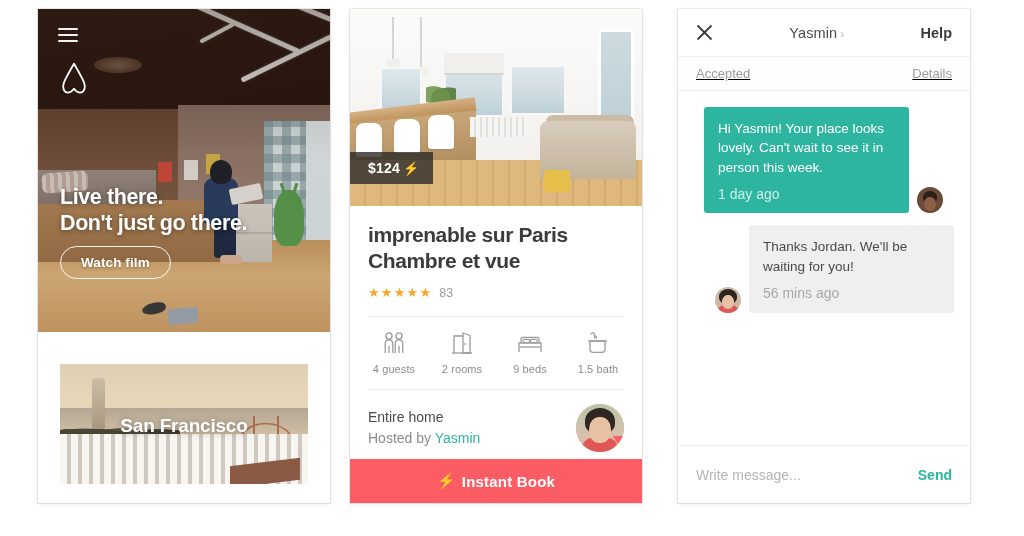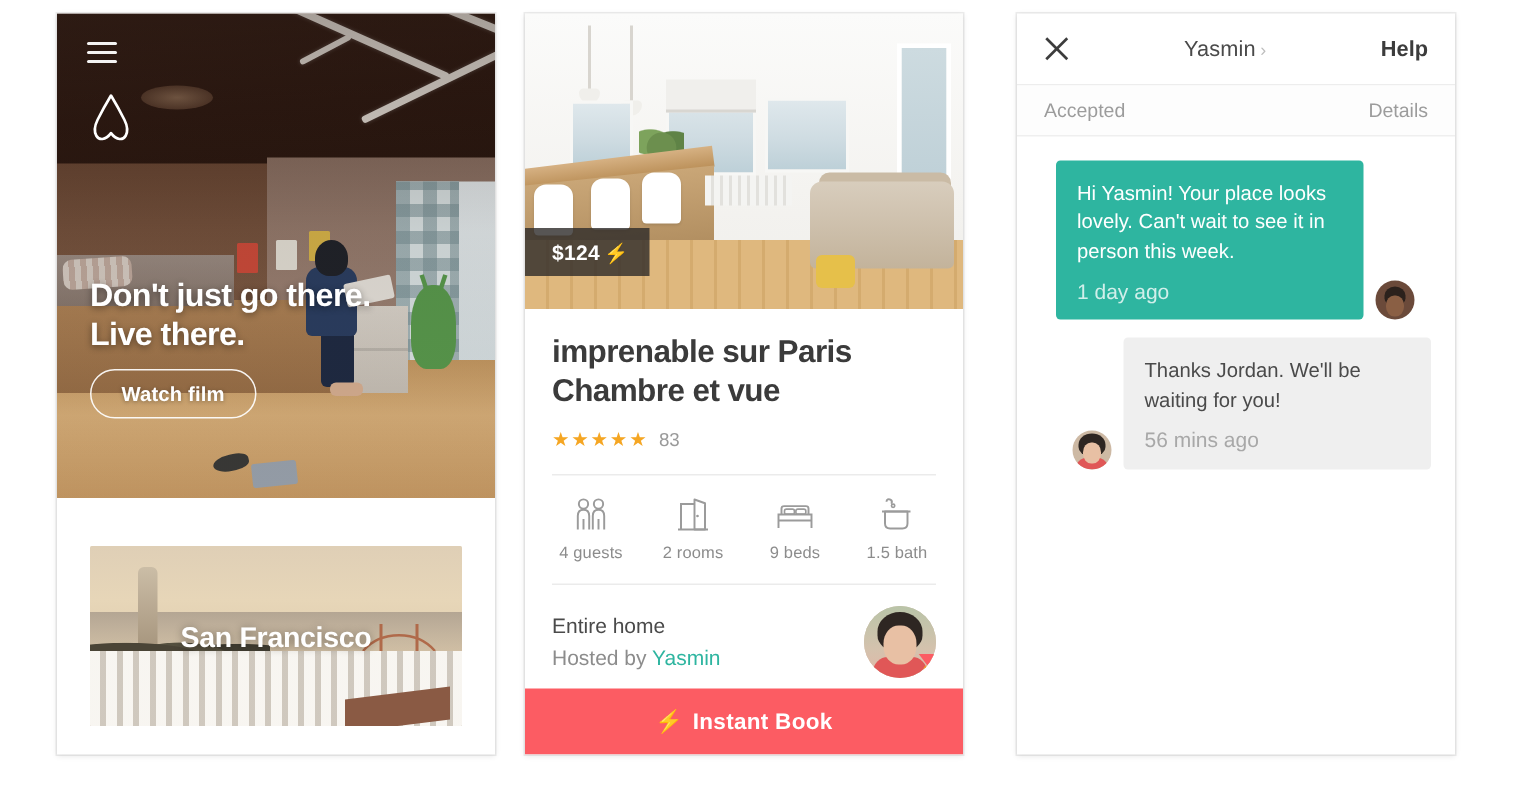"Accepted" .chat-sub { text-decoration: none -> underline }
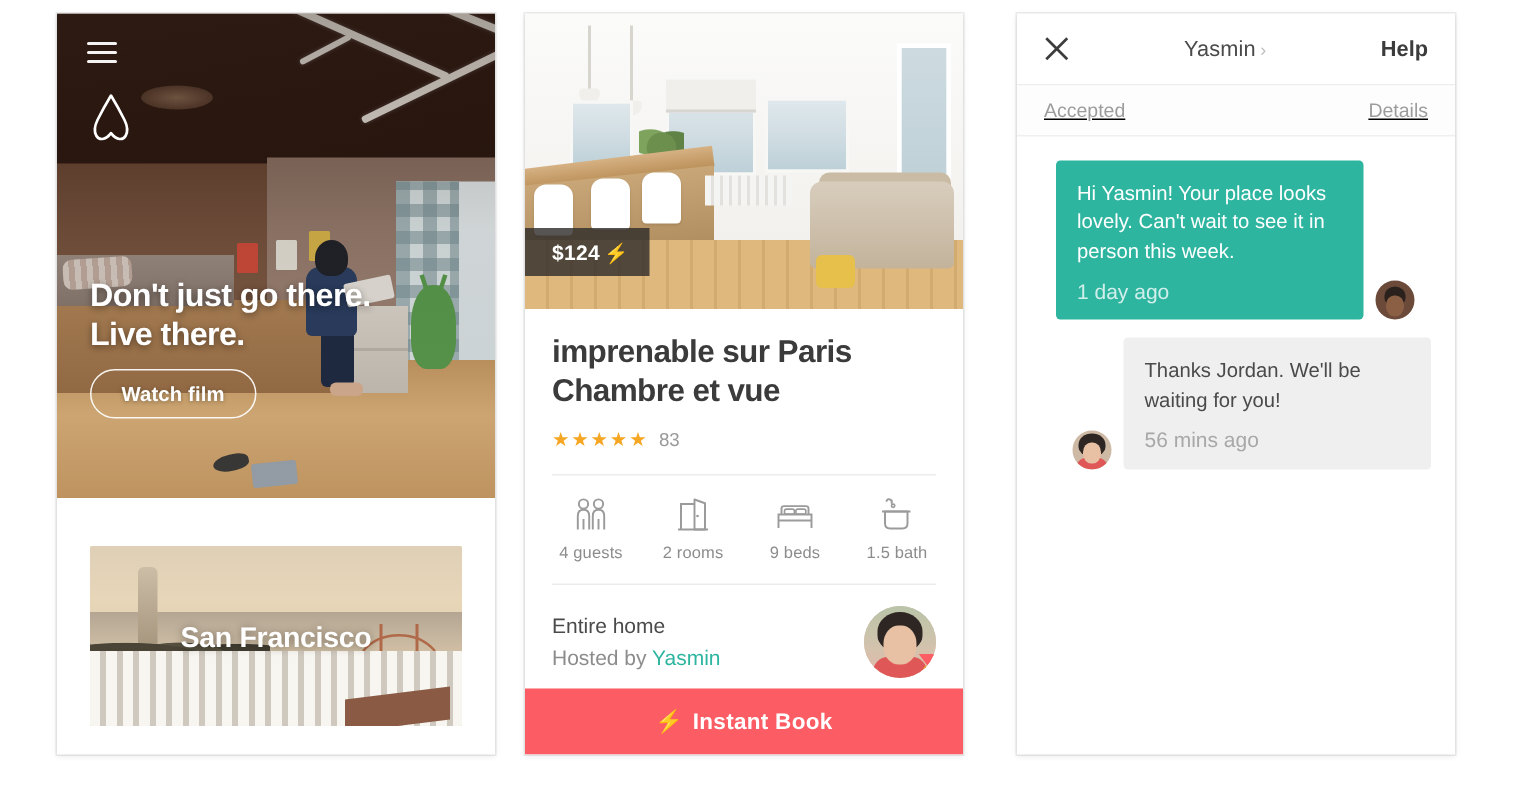"Don't just go there." div { order: before "Live there." -> after "Live there." }
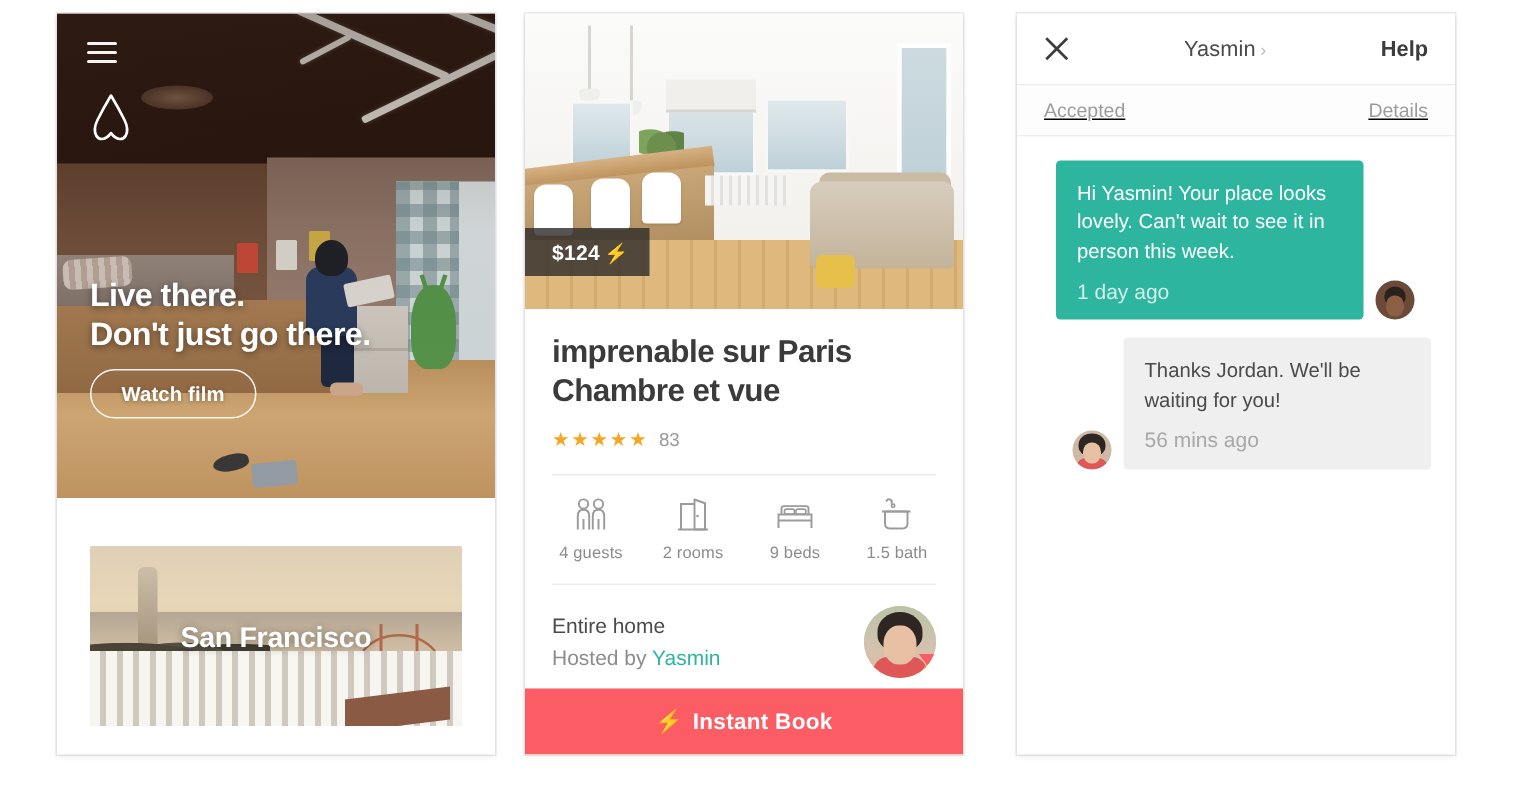"Write message..." div.chat-input { html: none -> <div> <input> <div>Send</div> </div> }
